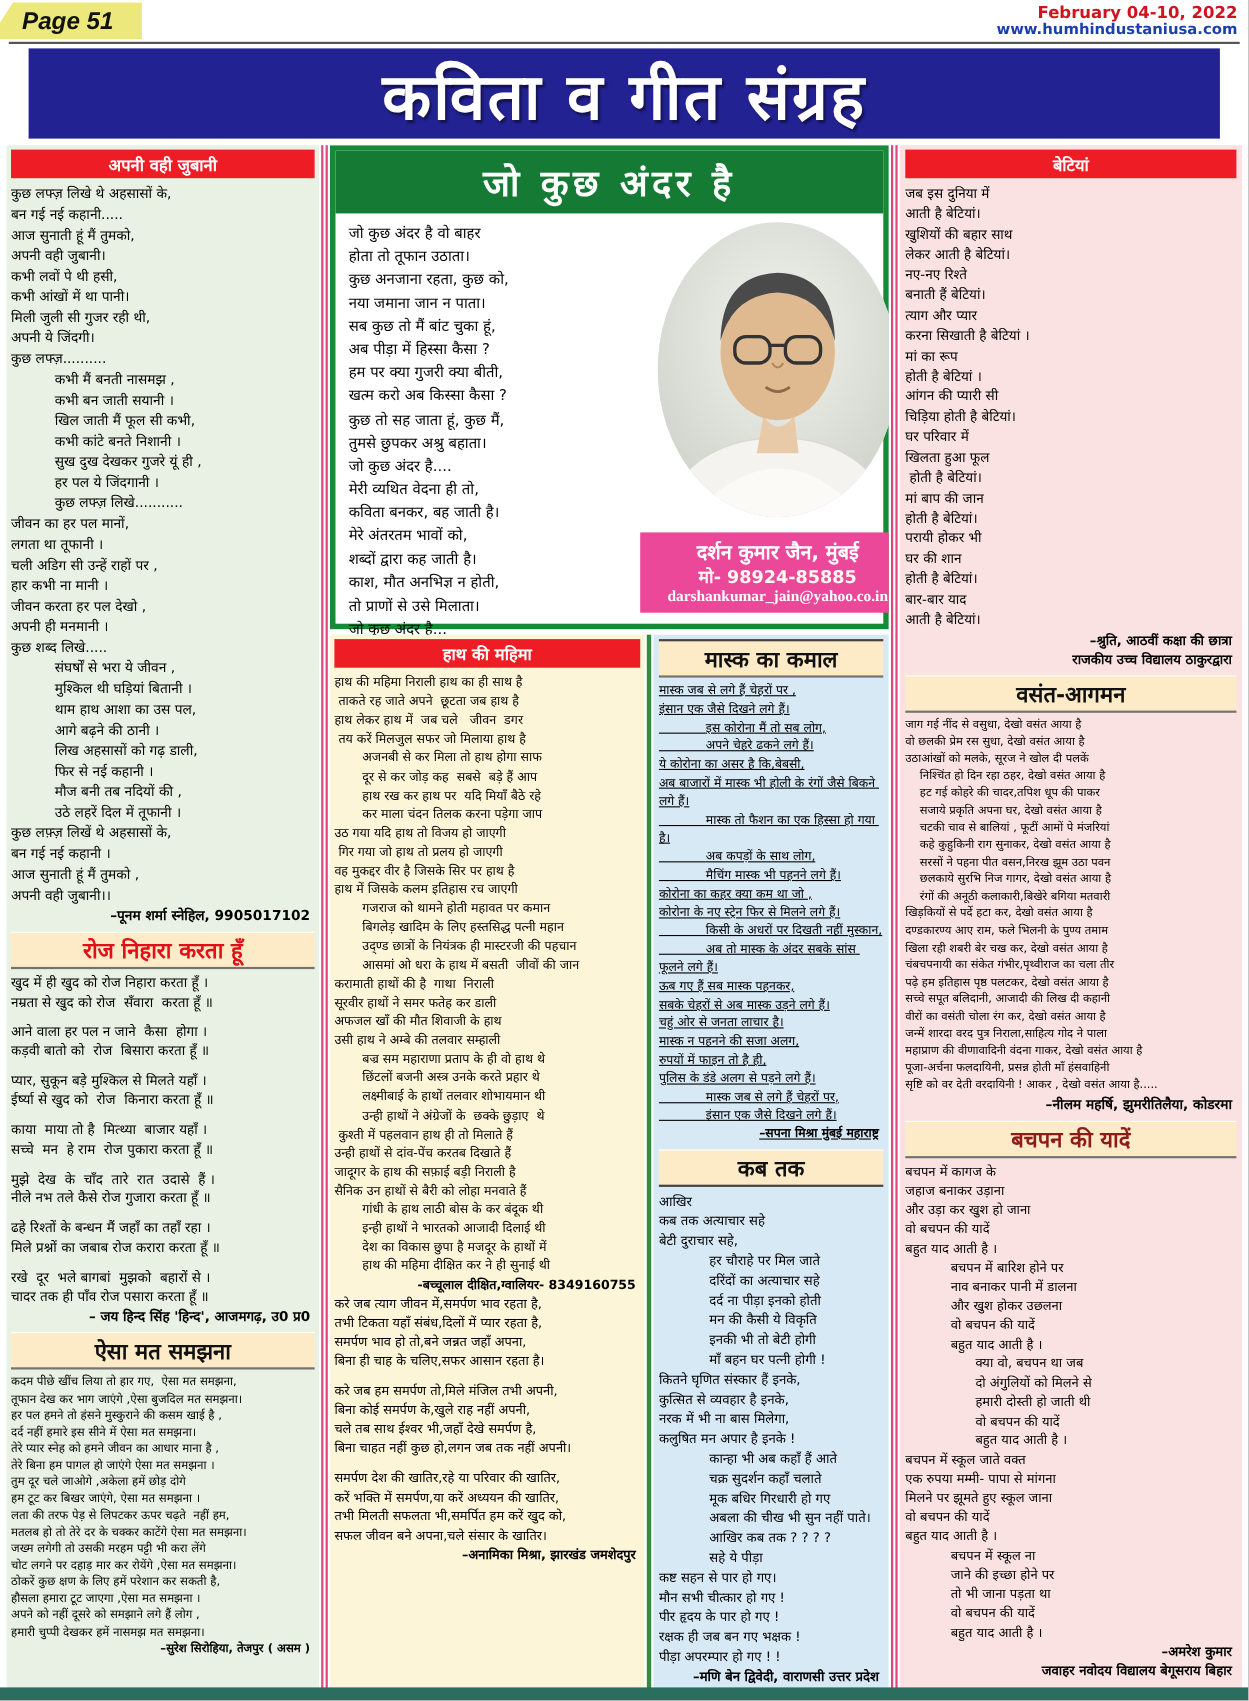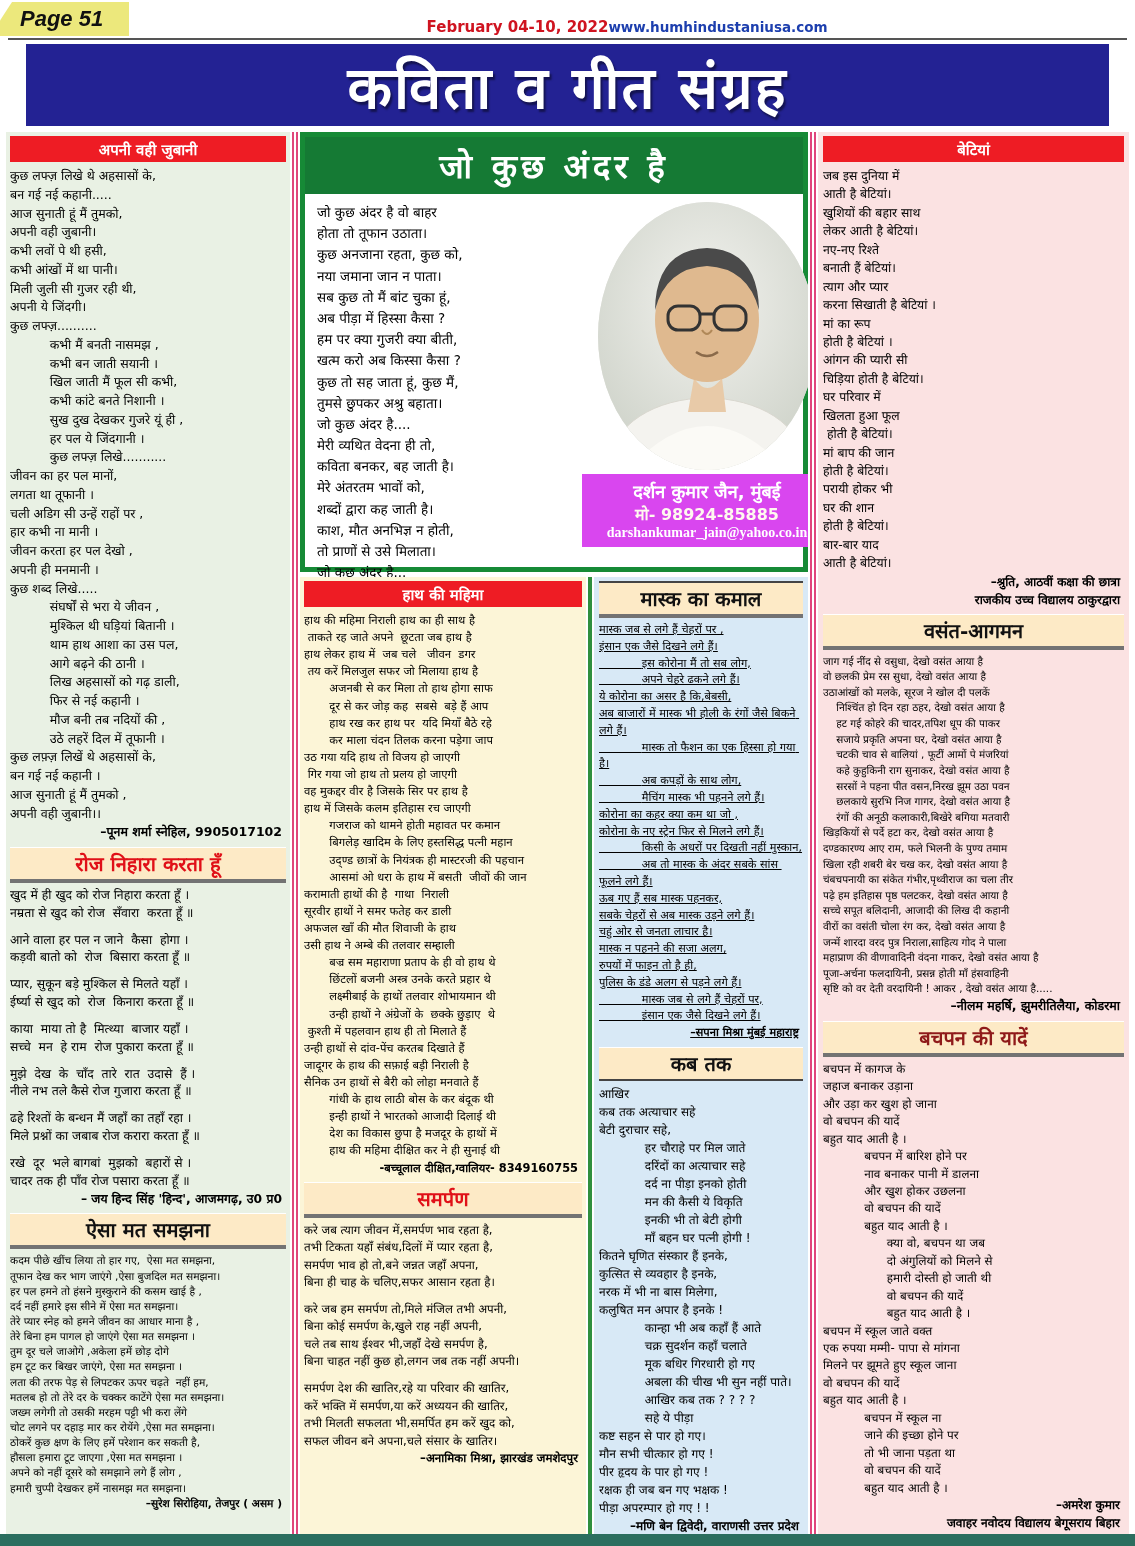"February 04-10, 2022" .mast-right { flex-direction: row -> column }
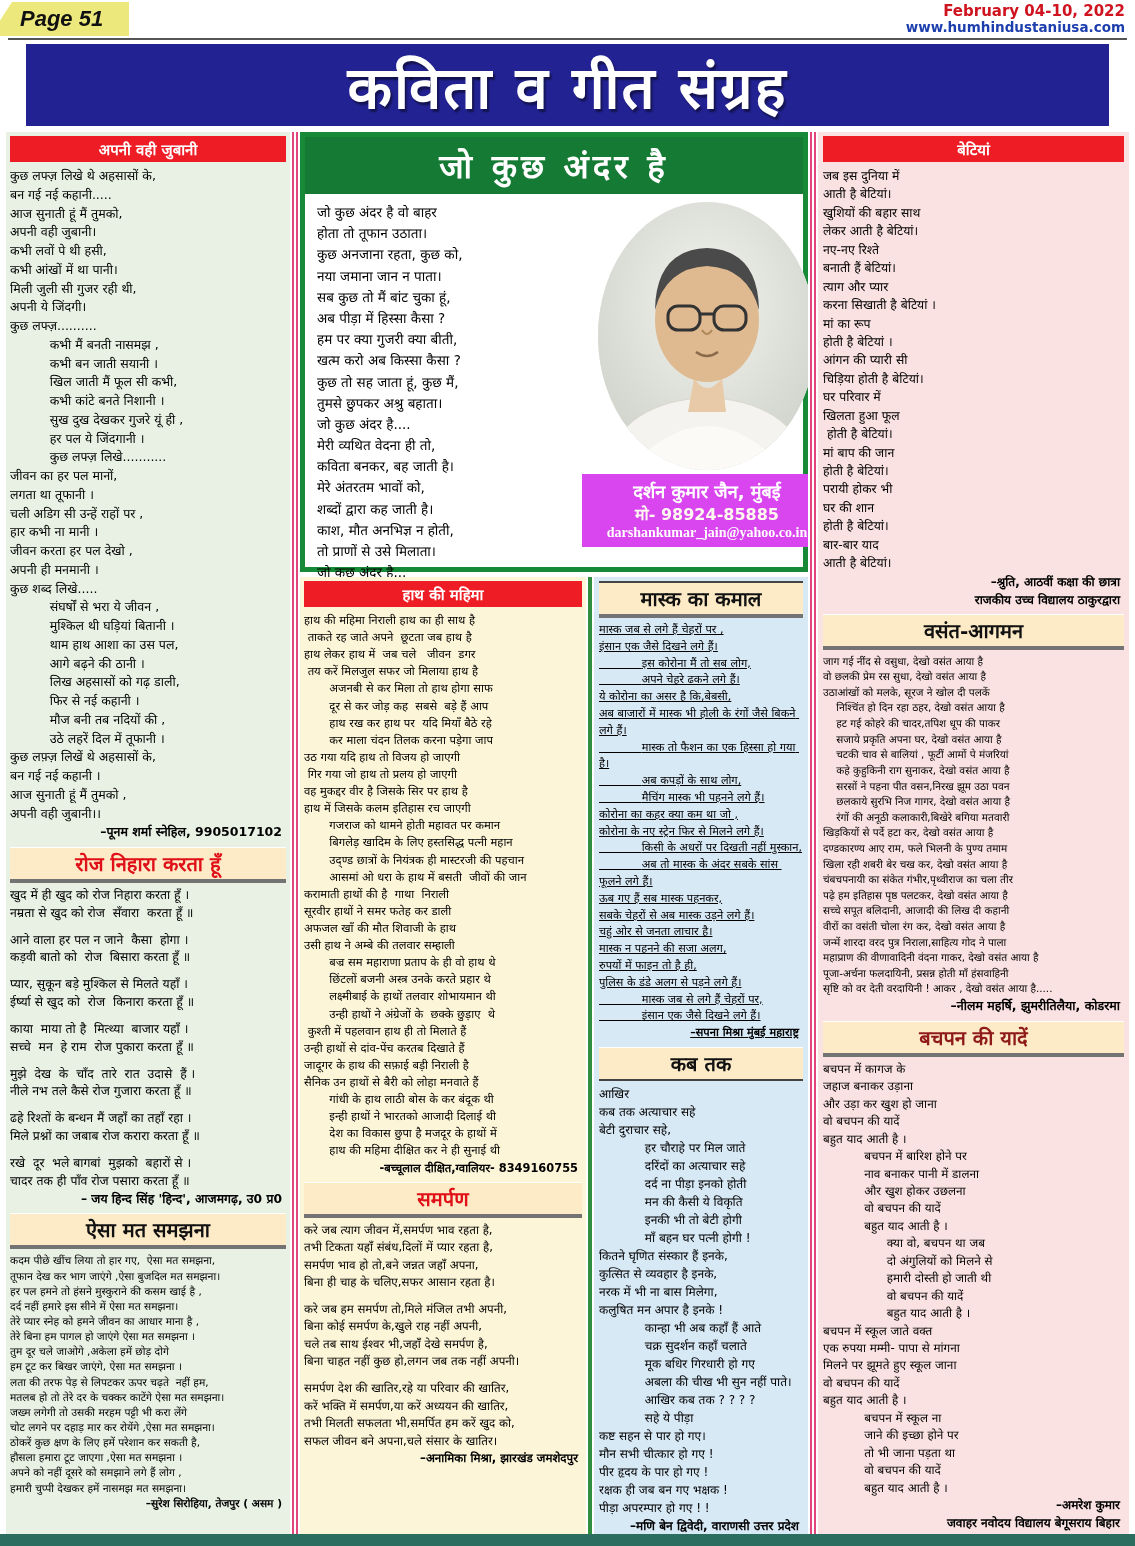"दर्शन कुमार जैन, मुंबई" .caption { background: #d946ef -> #ec4899; margin-top: 4px -> 14px }
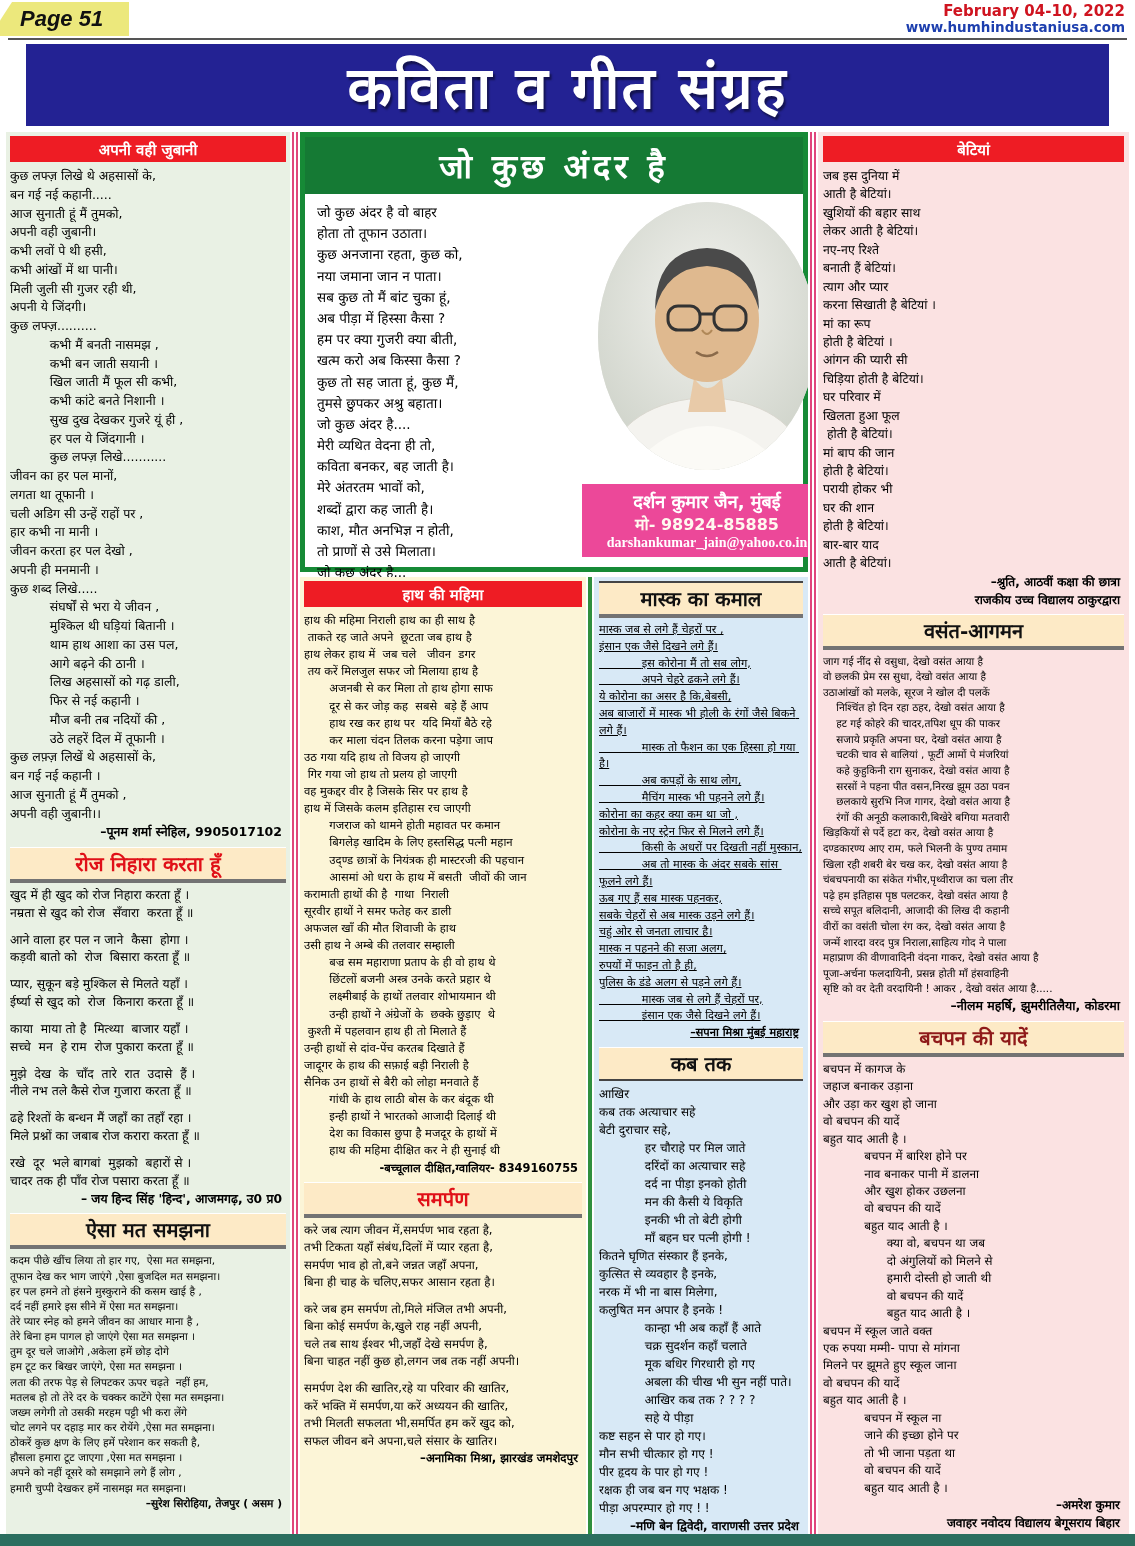"मास्क का कमाल" .hdr-cream { border-bottom: 4px solid #737373 -> 2px solid #737373 }
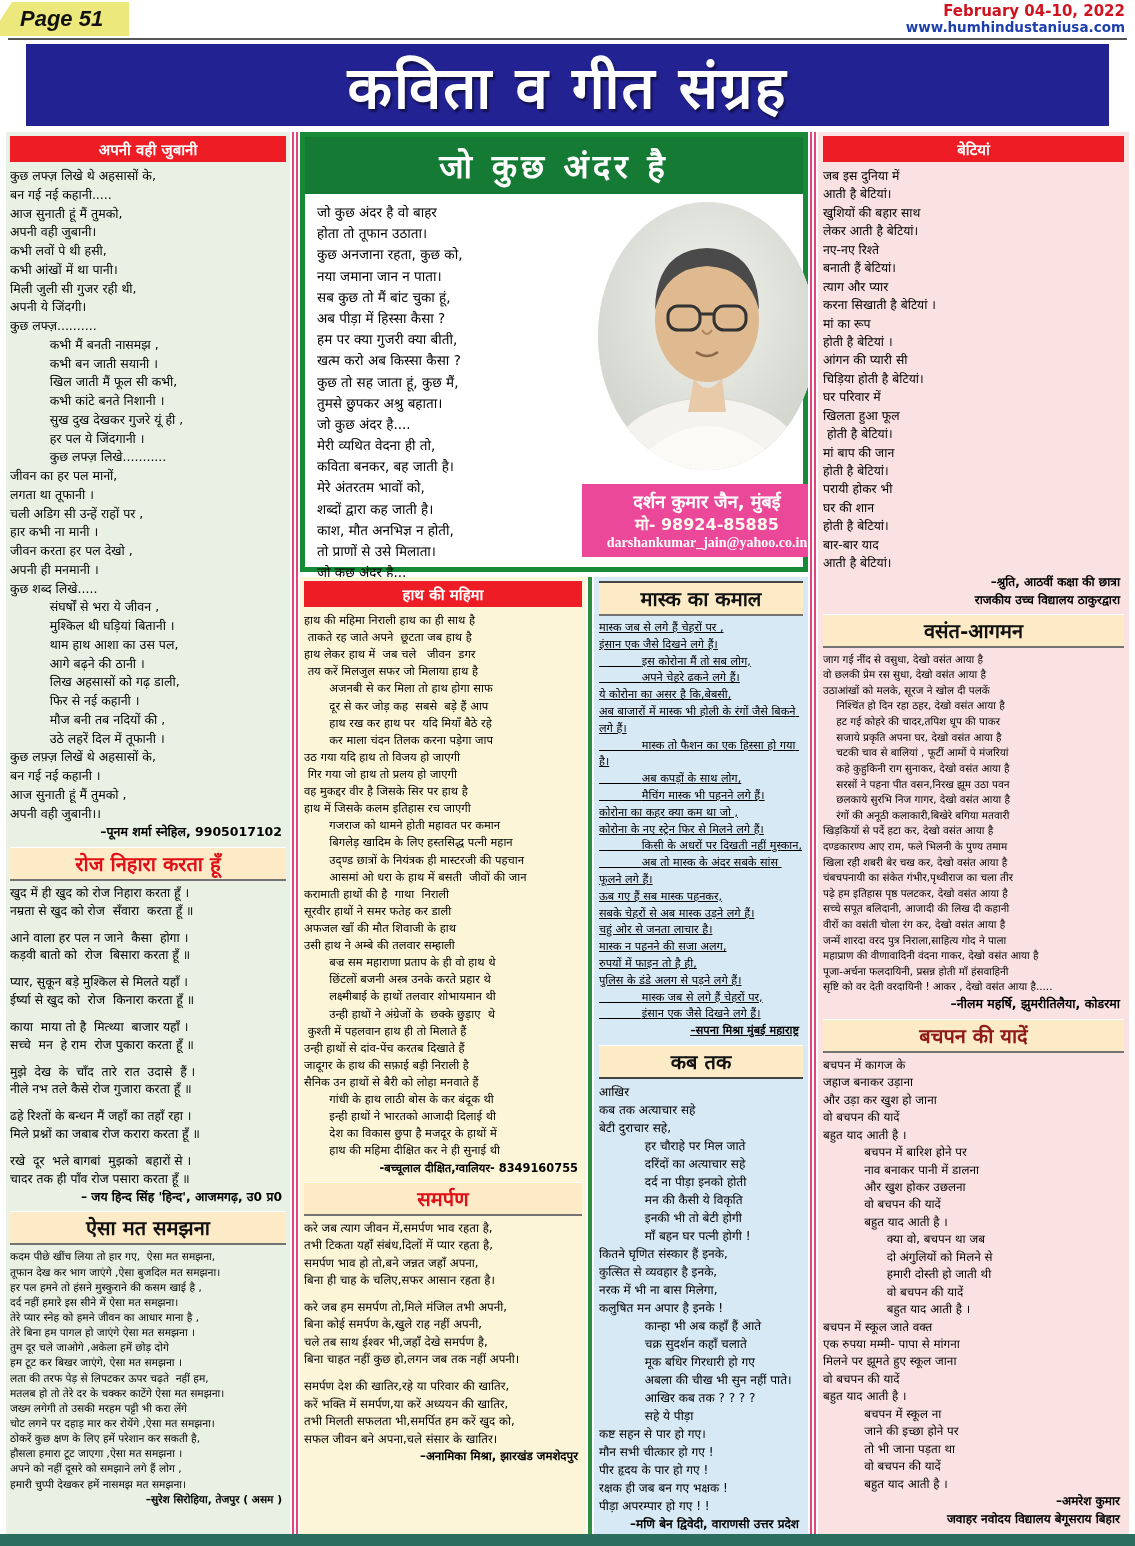"समर्पण" div.hdr-cream { html: <div>समर्पण</div> -> none }
